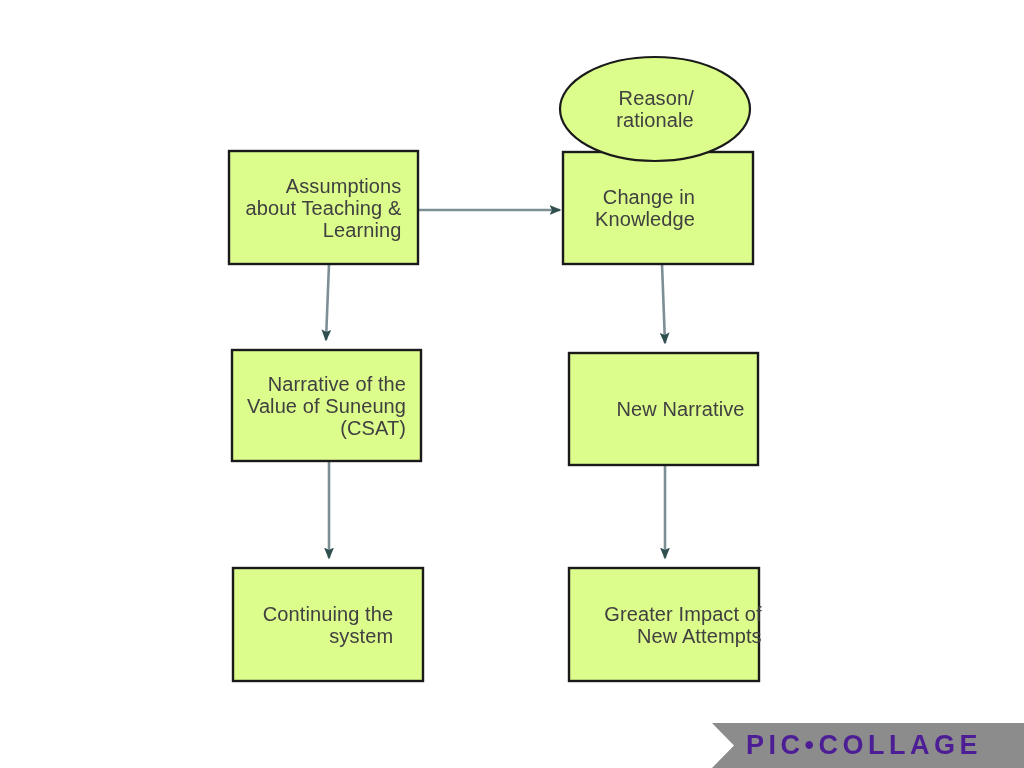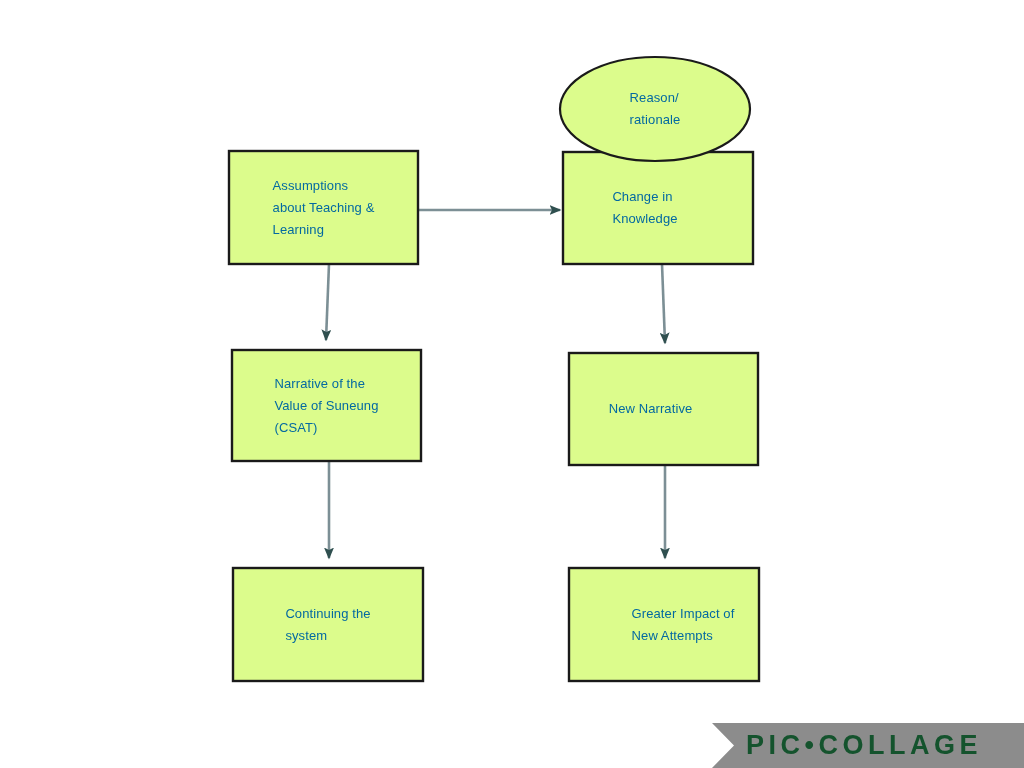"Reason/" .node-label { color: #0369a1 -> #404040; font-size: 13px -> 20px; text-align: left -> right }
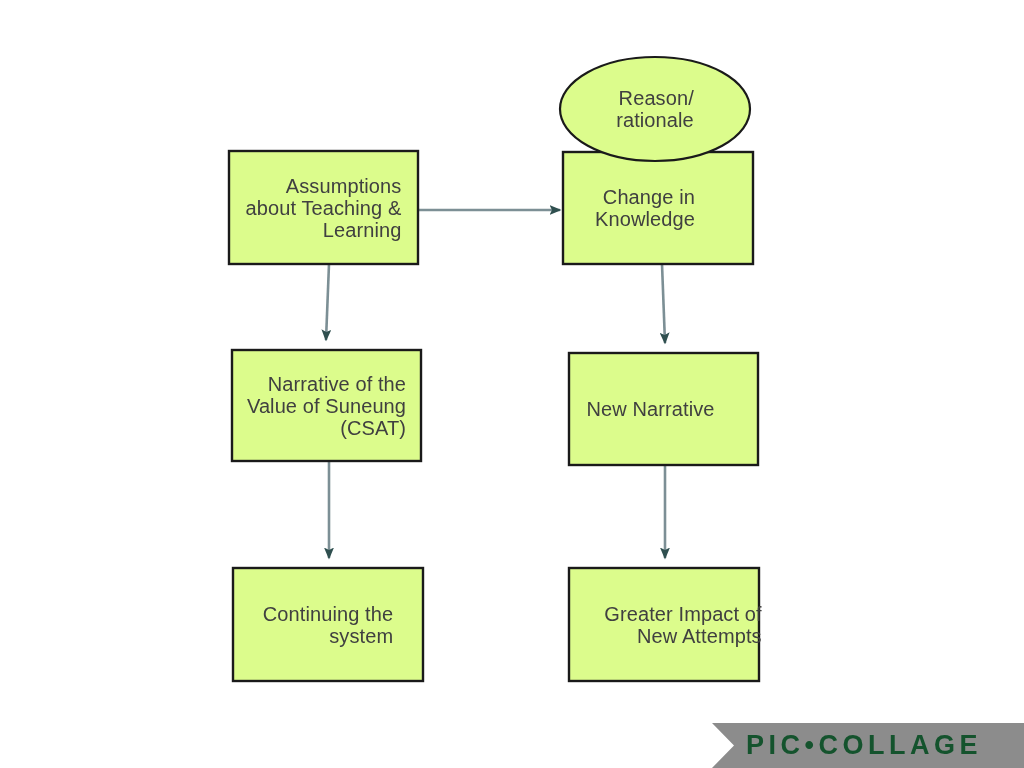"New Narrative" .box-newnarrative { left: 541px -> 571px }
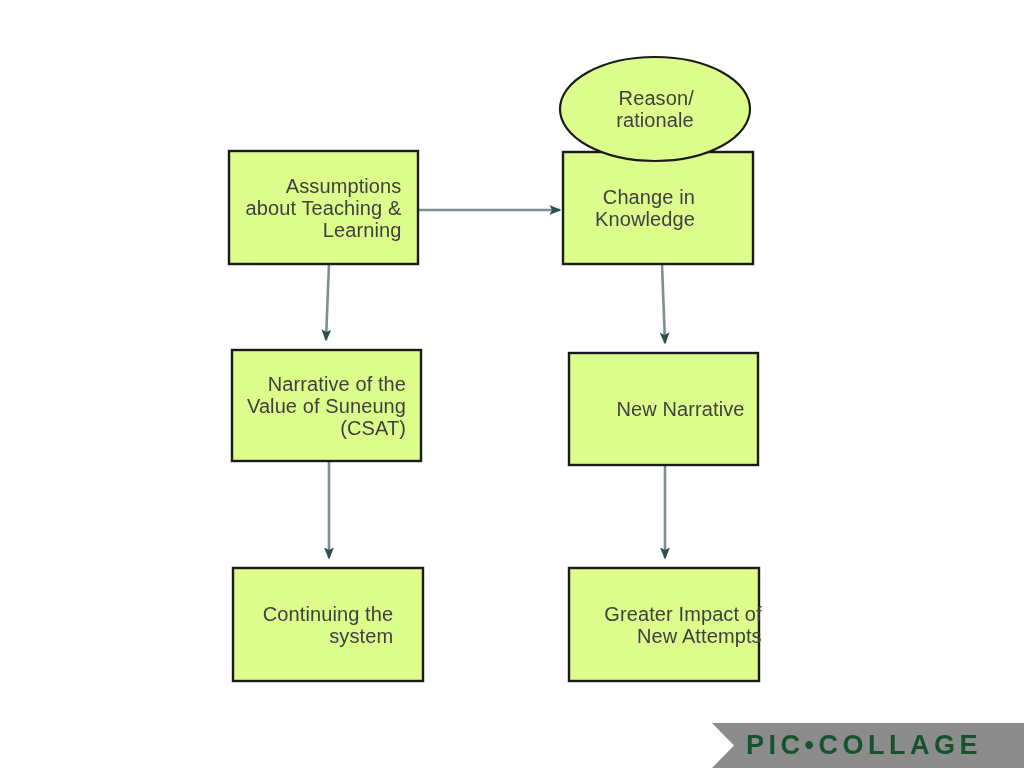"PIC•COLLAGE" .wm-text { color: #14532d -> #4c1d95 }
